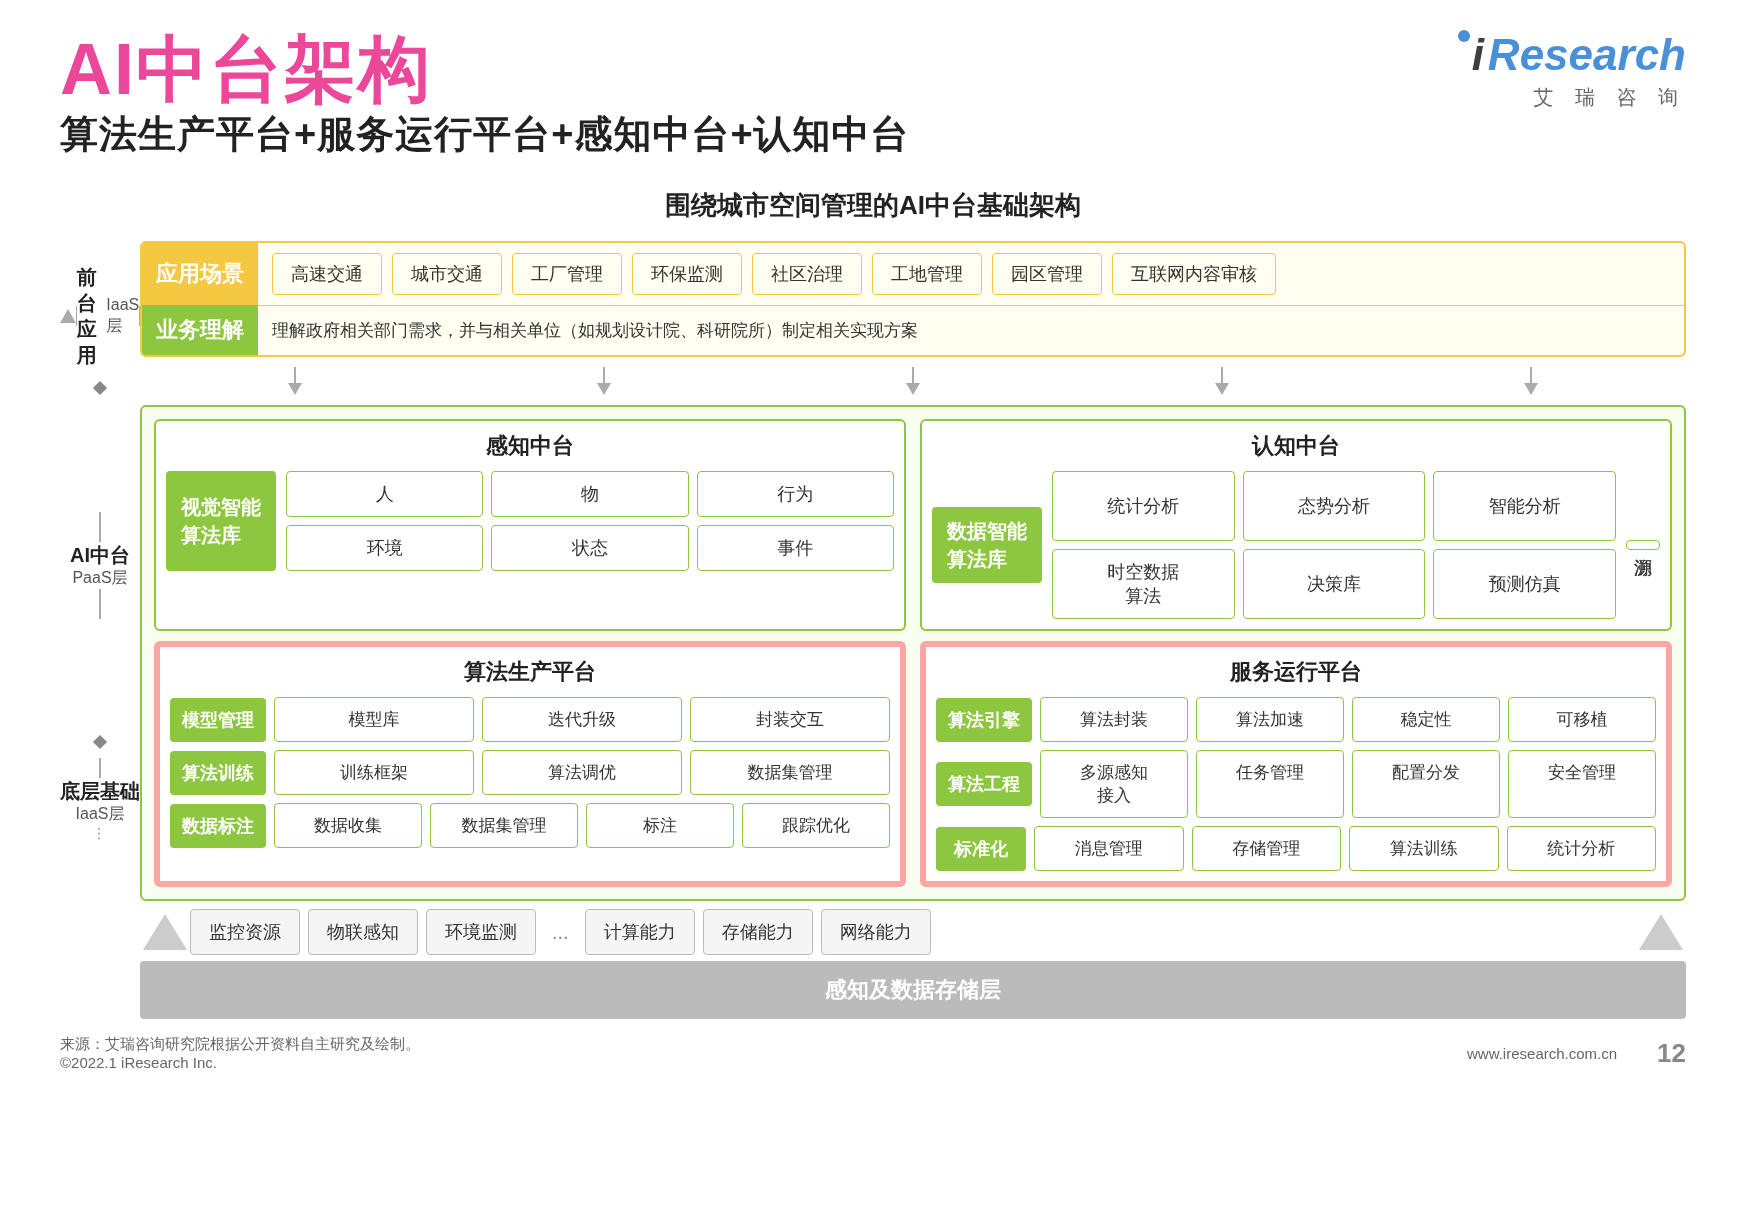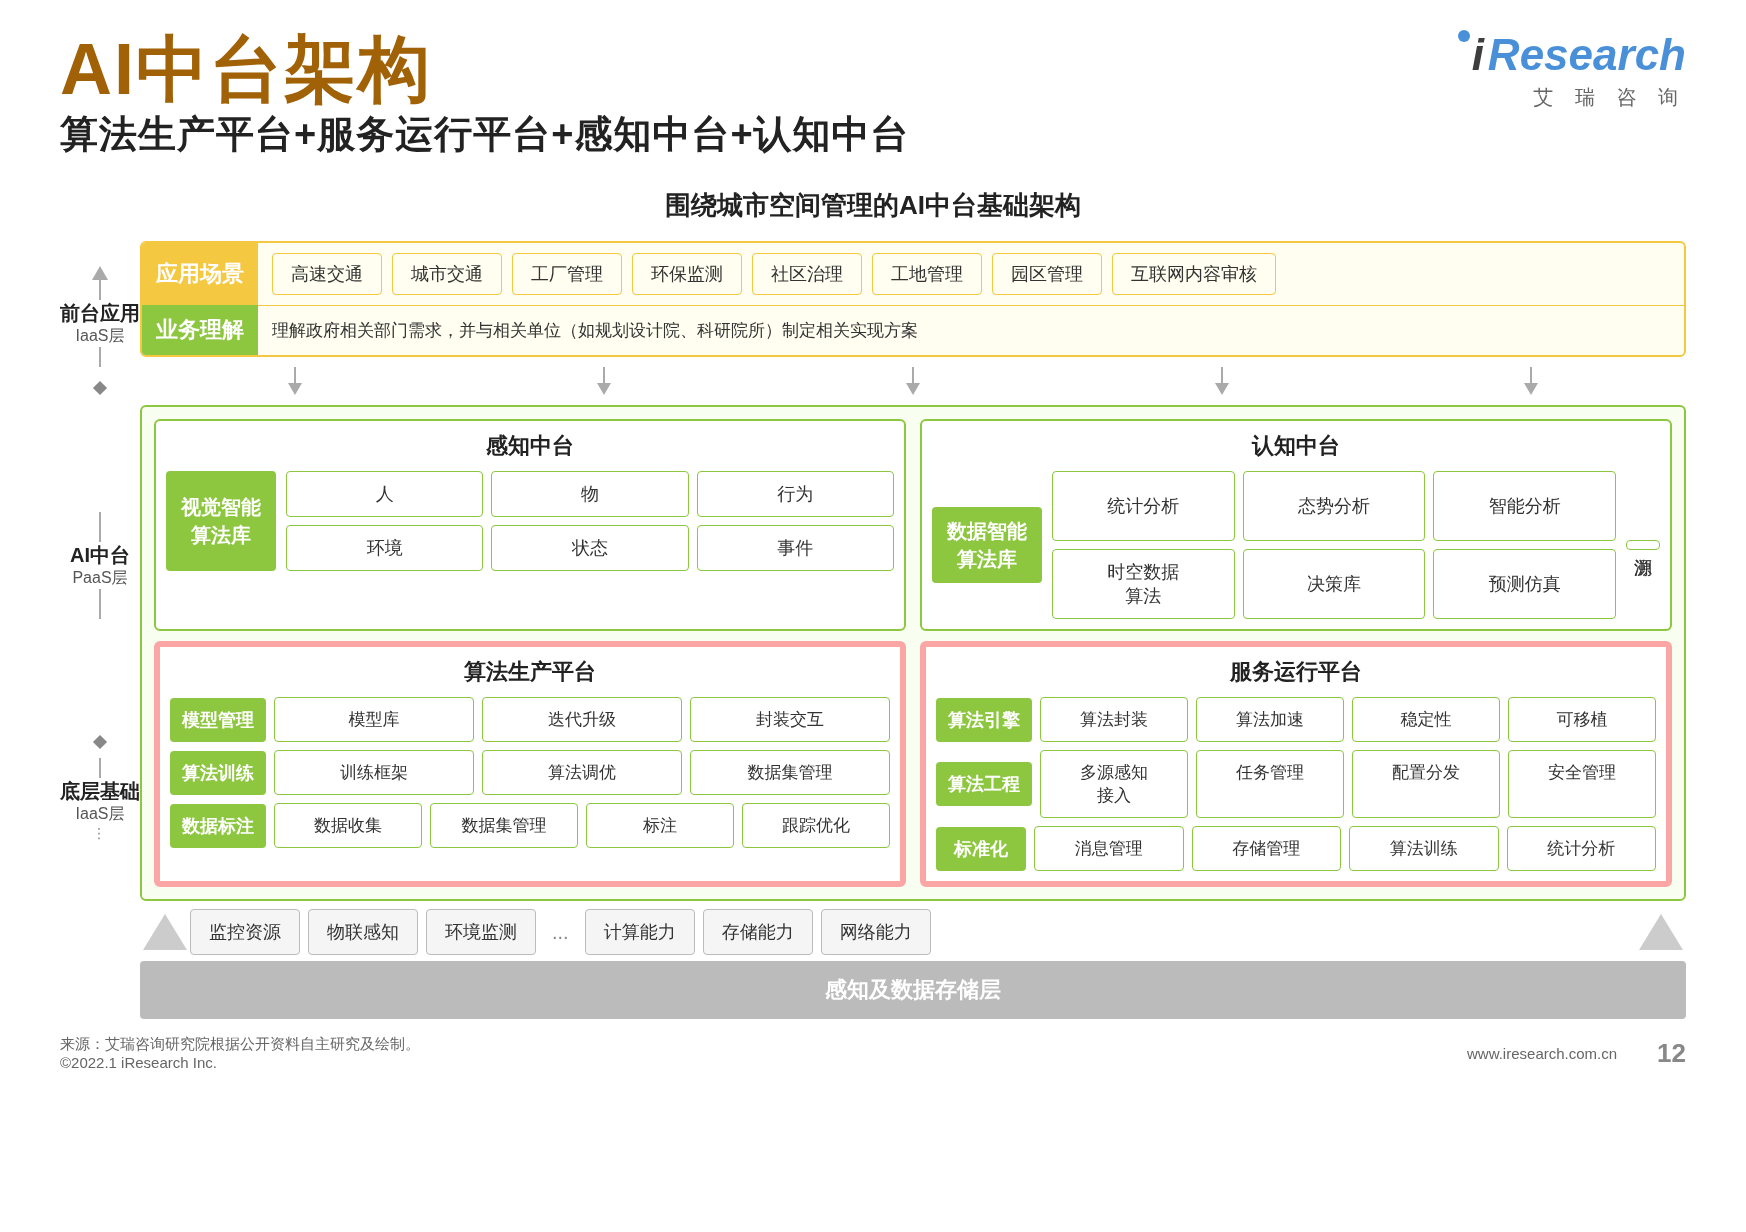"AI中台架构" .main-title { color: #a16207 -> #ec4899 }
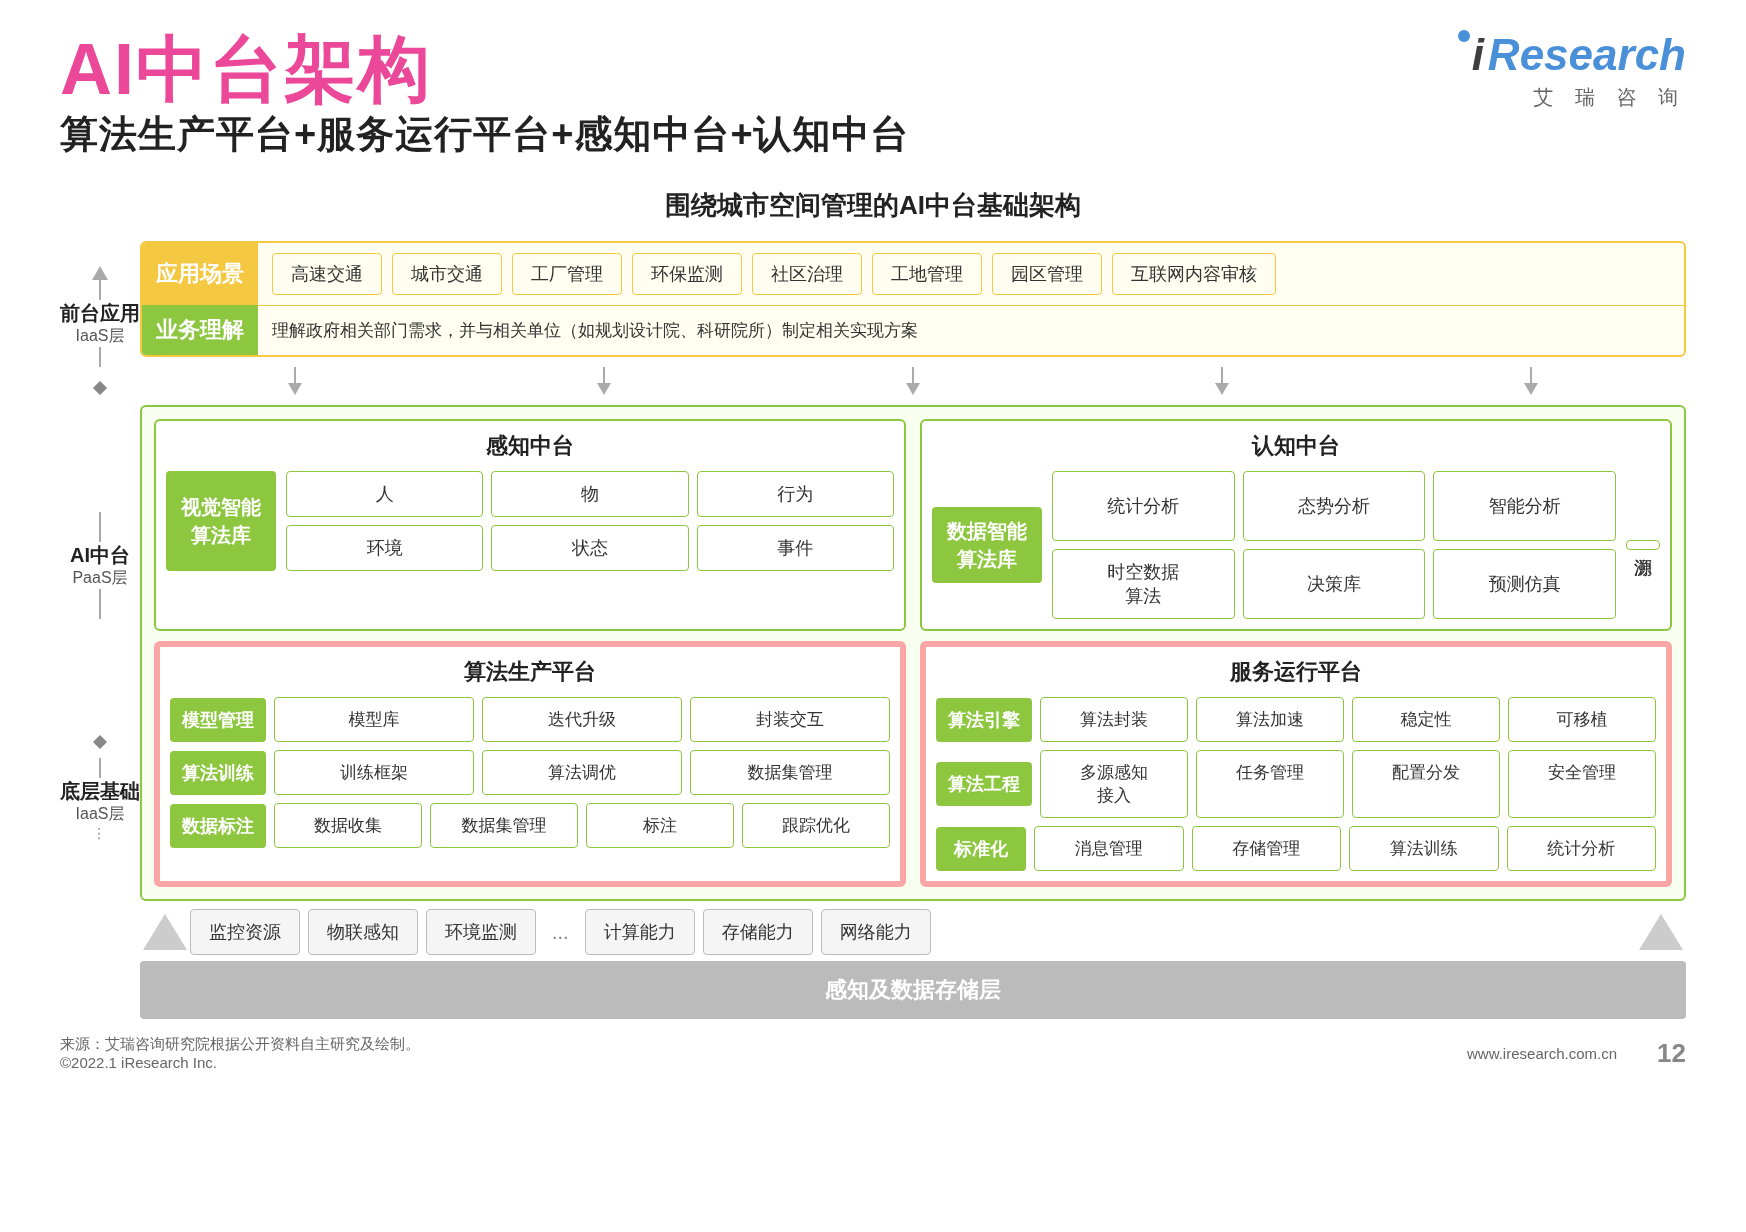"前台应用" div { flex-direction: column -> none }
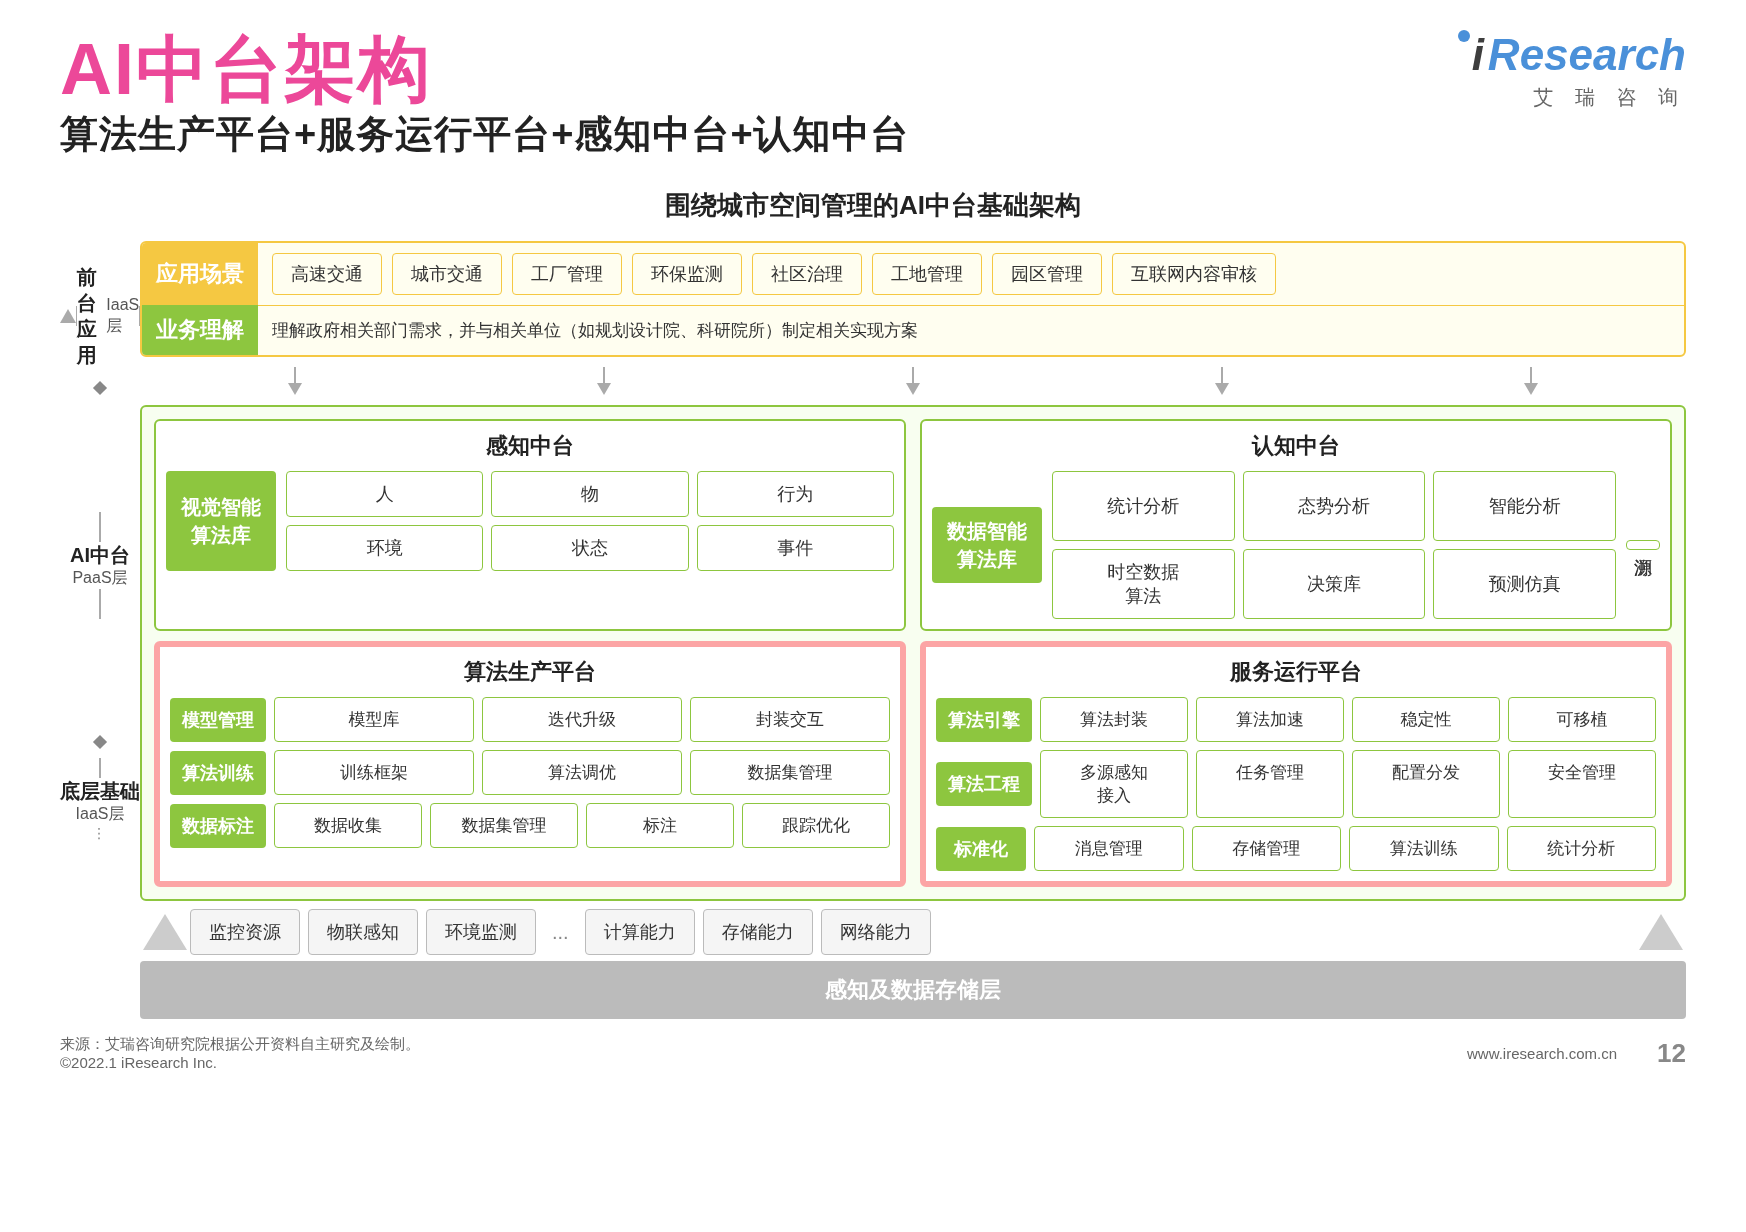"视觉智能" .green-box { text-align: center -> left }
